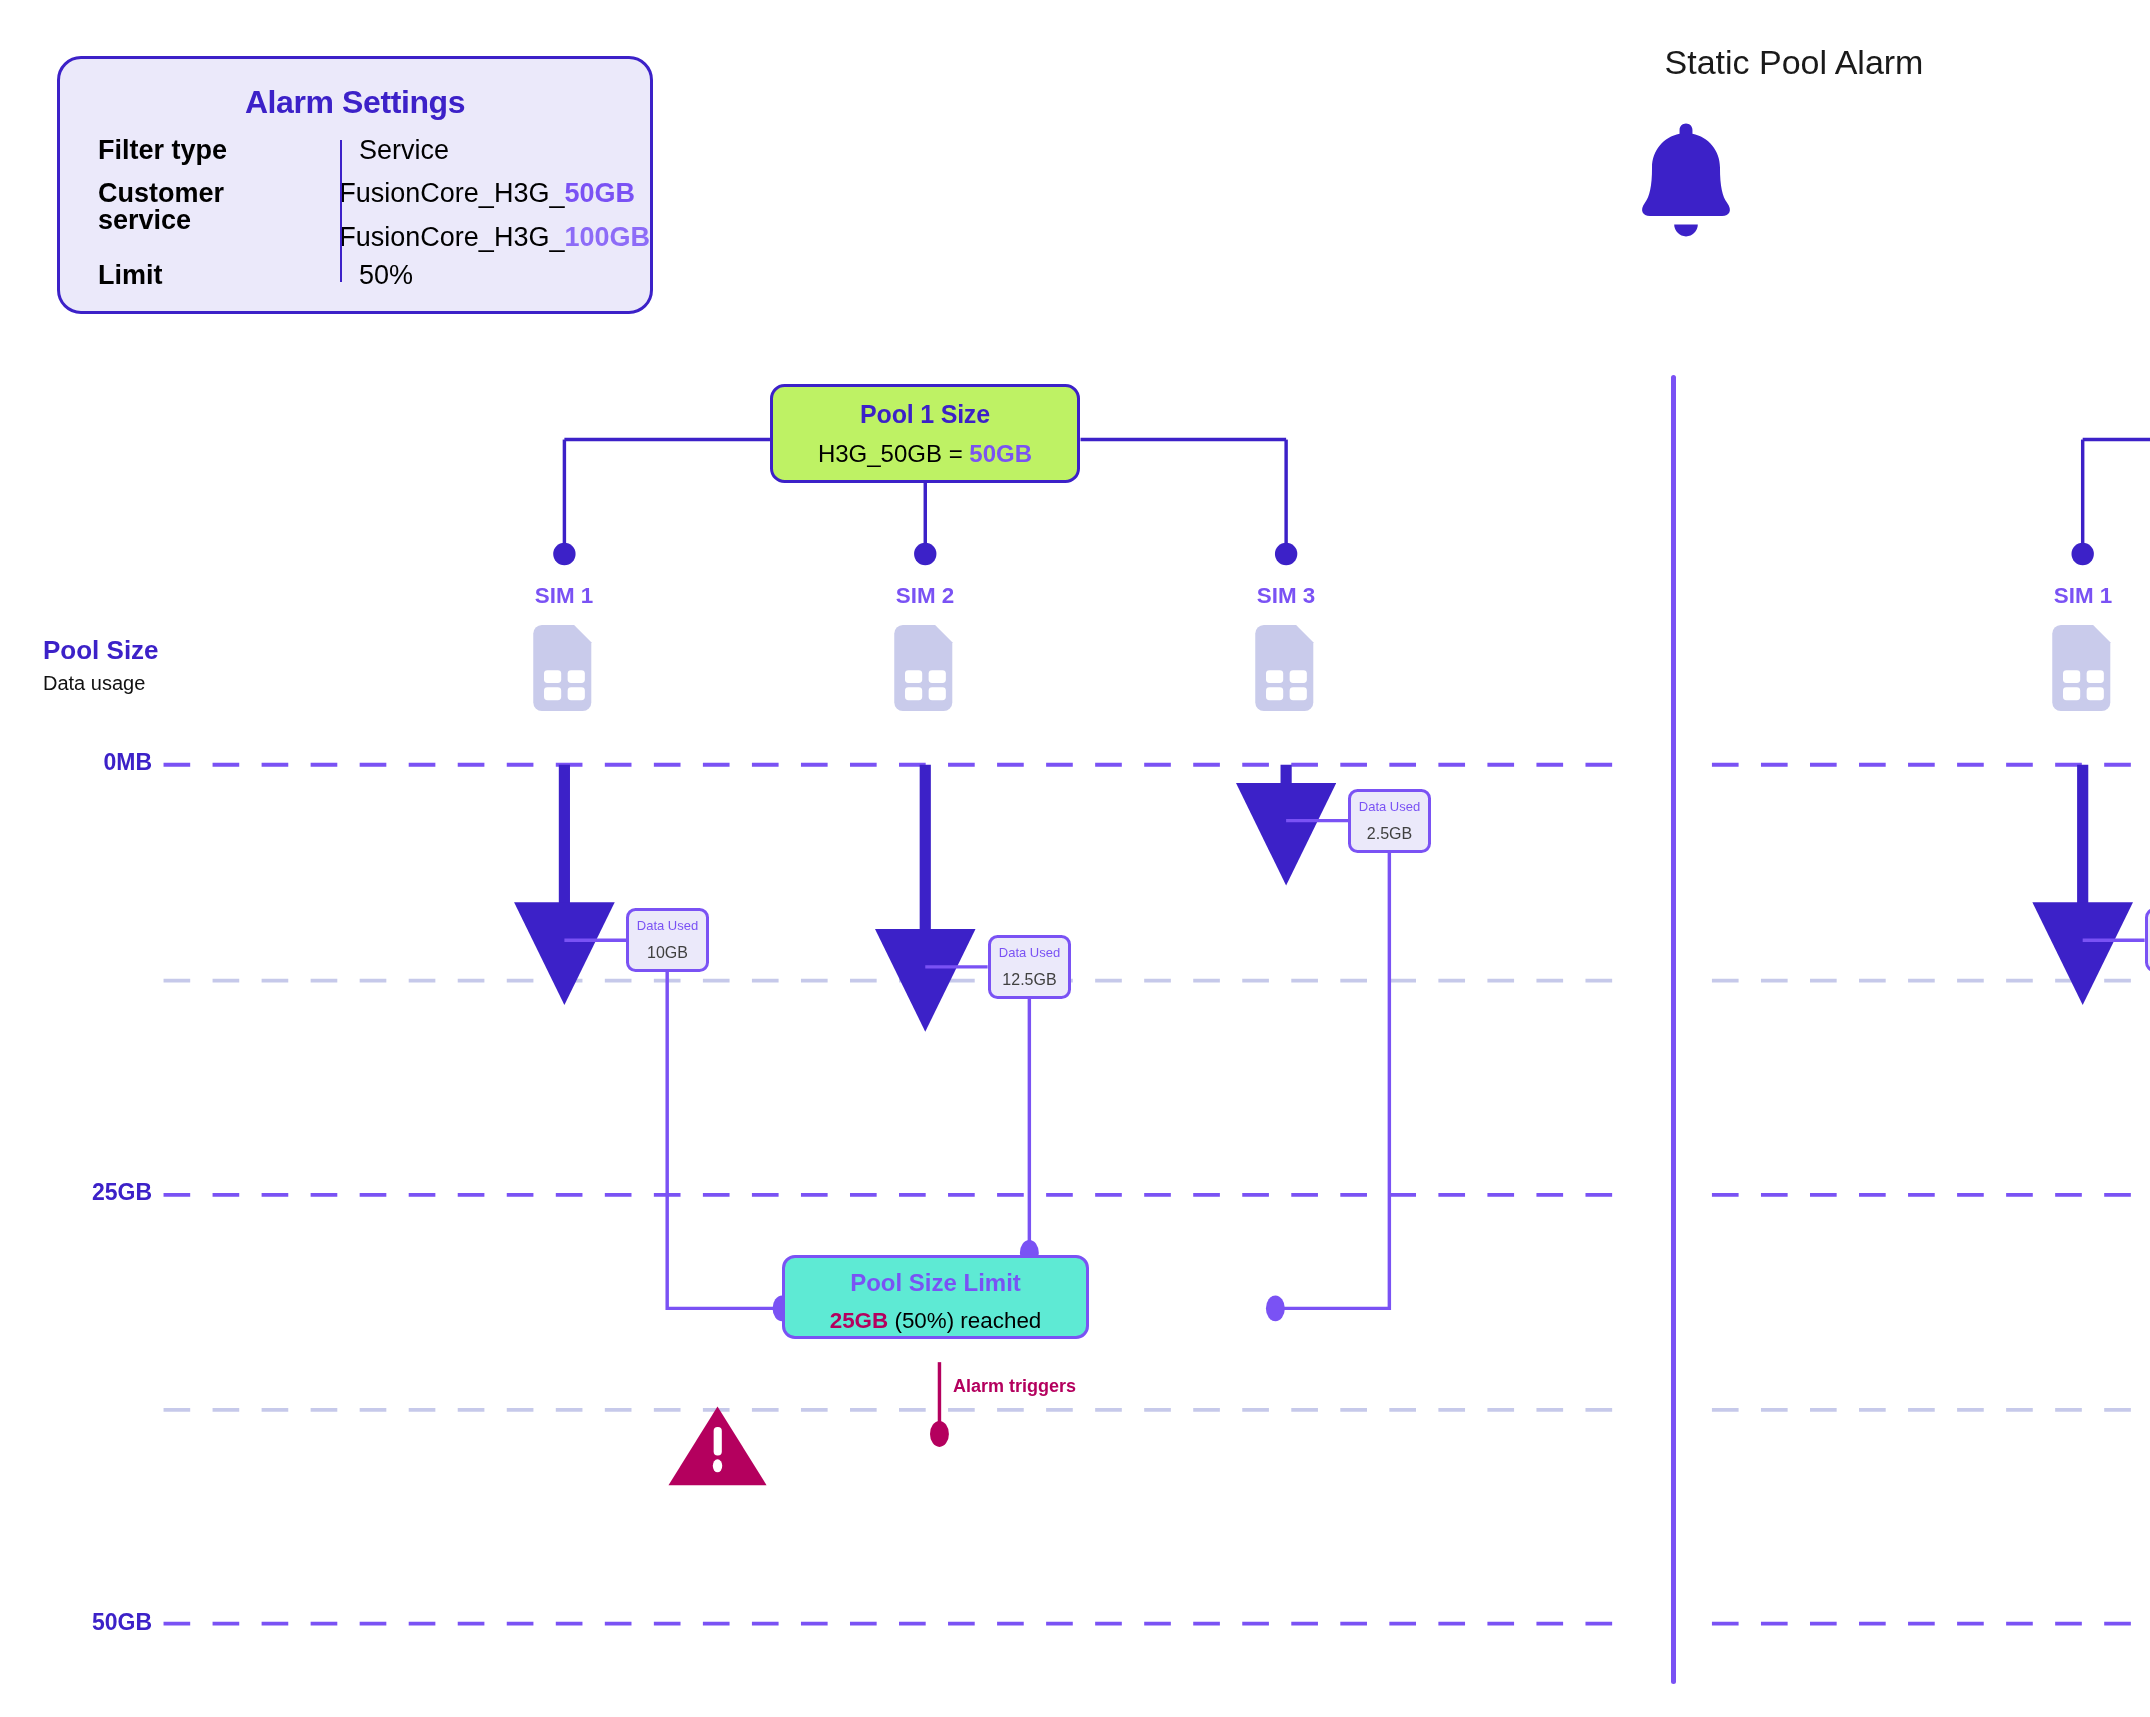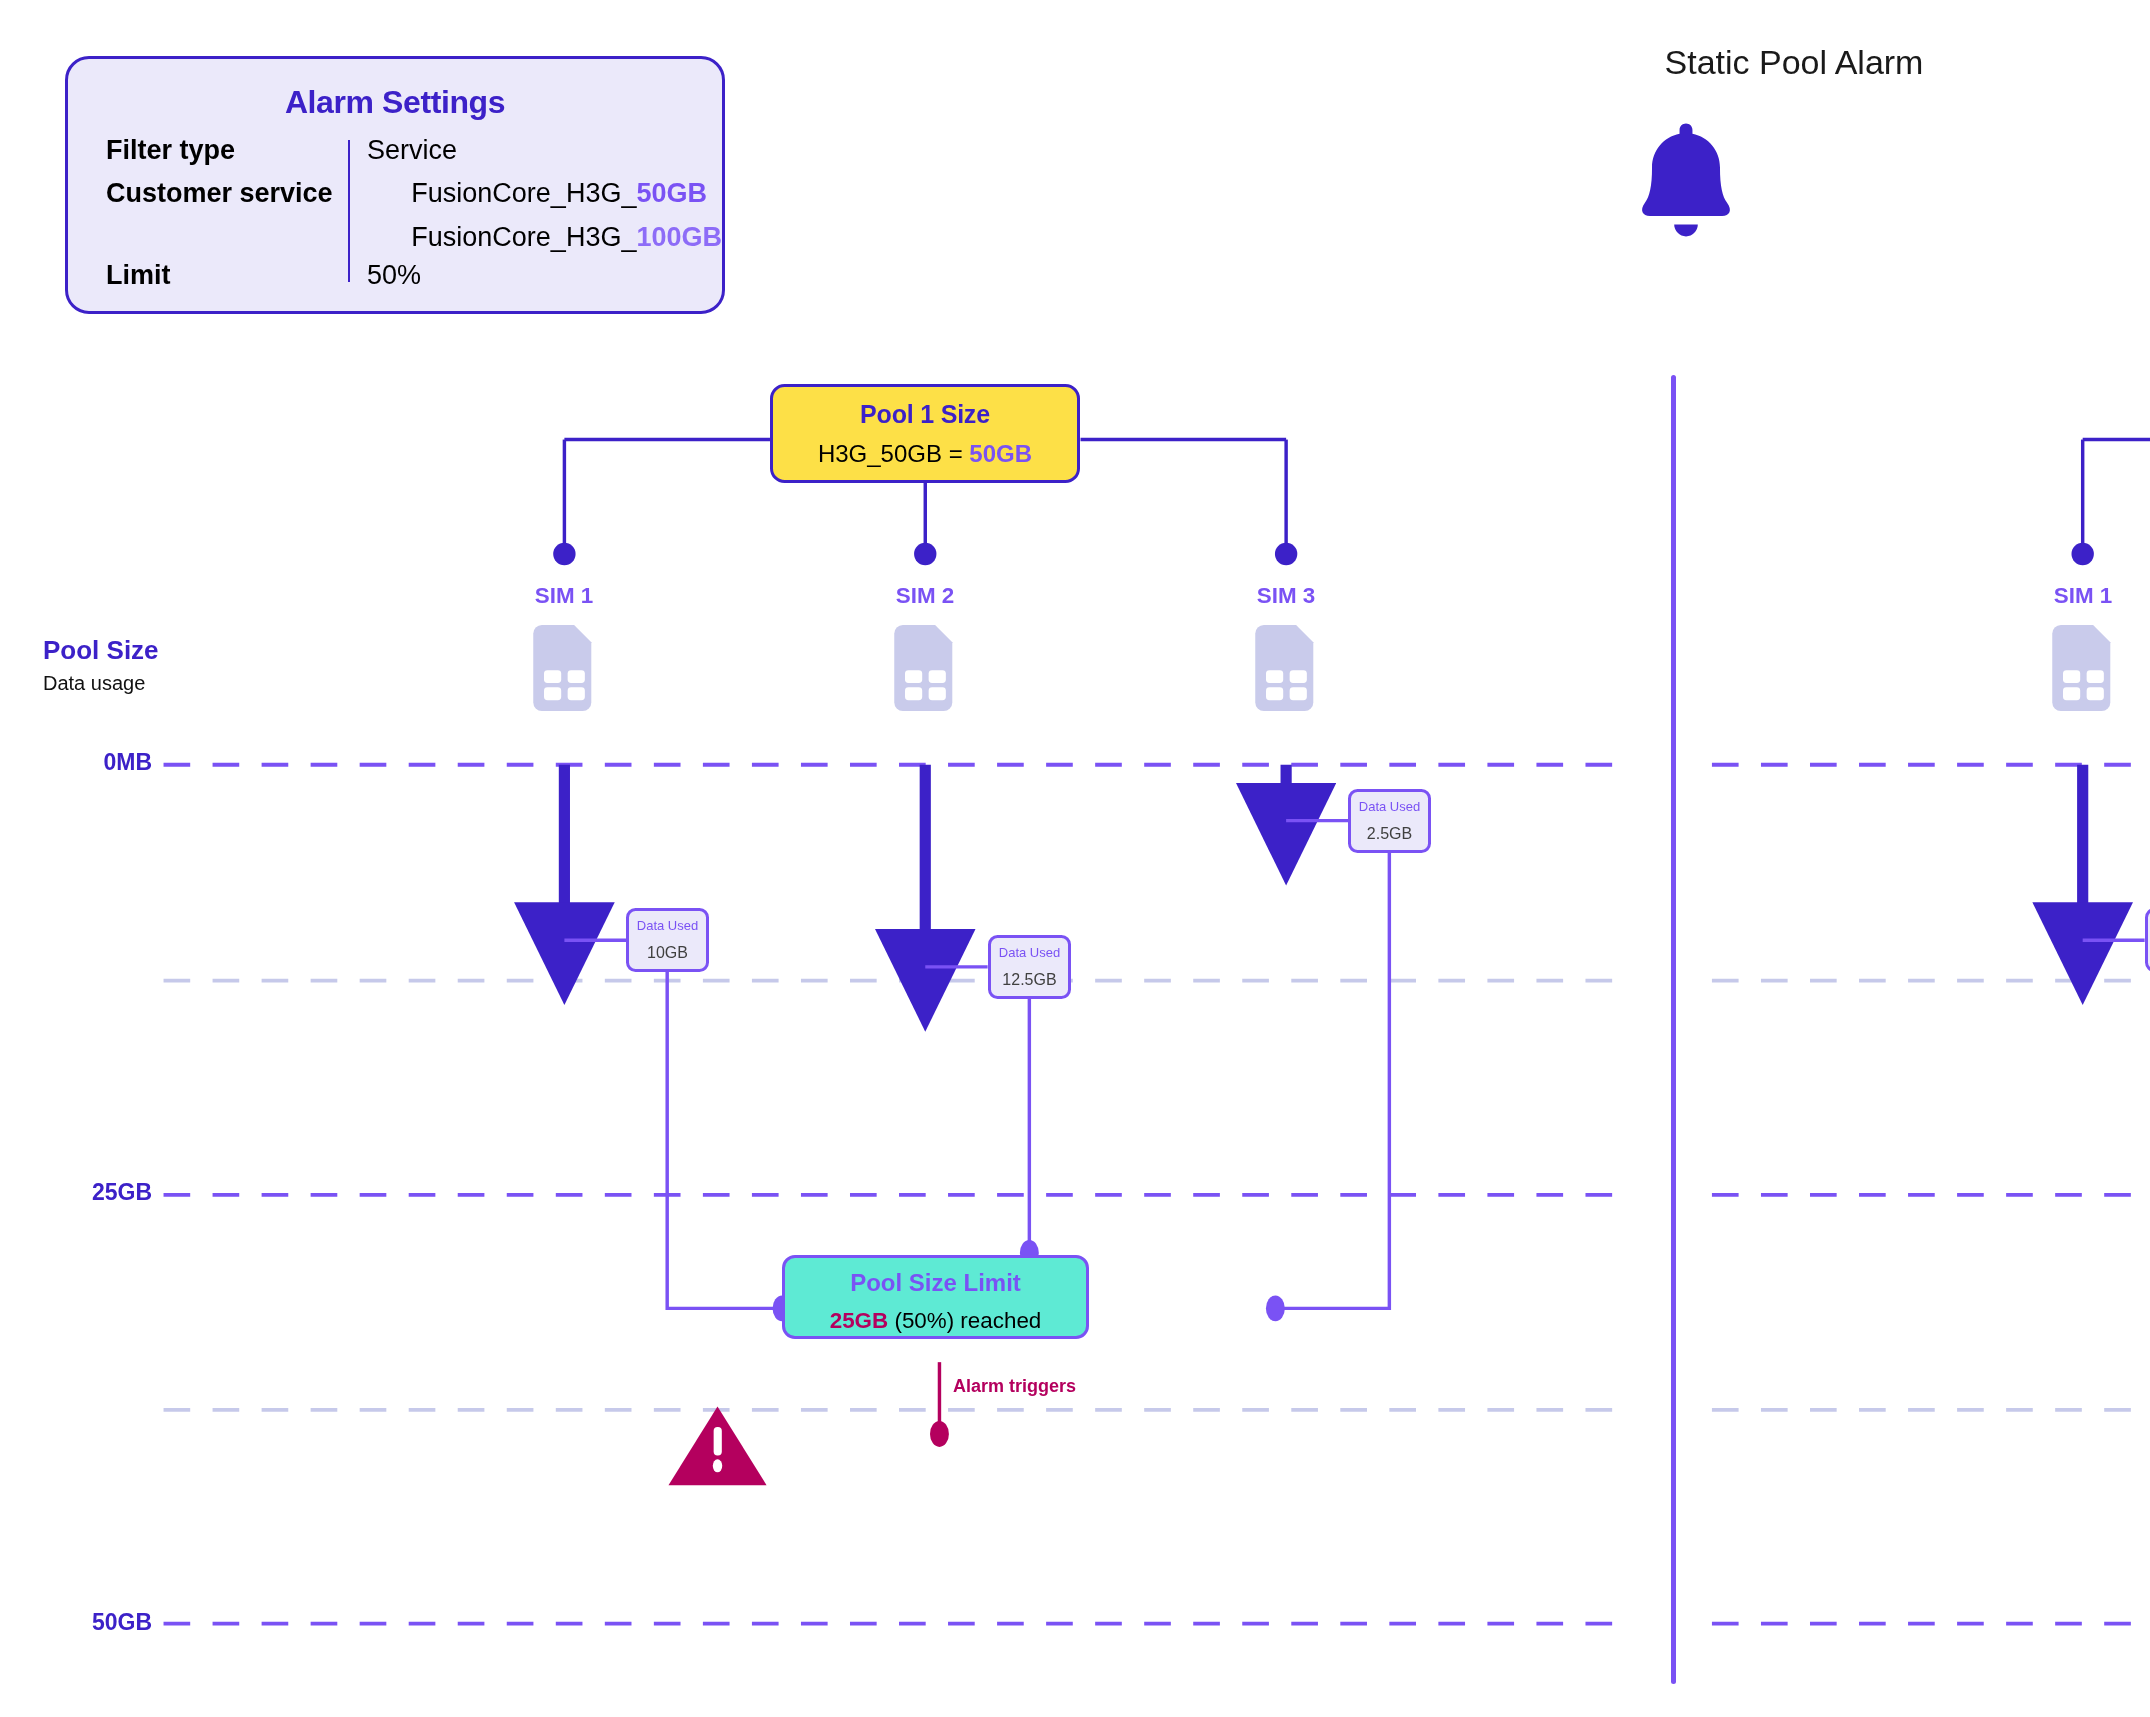"Alarm Settings" #alarm-settings { left: 65px -> 57px; width: 660px -> 596px }
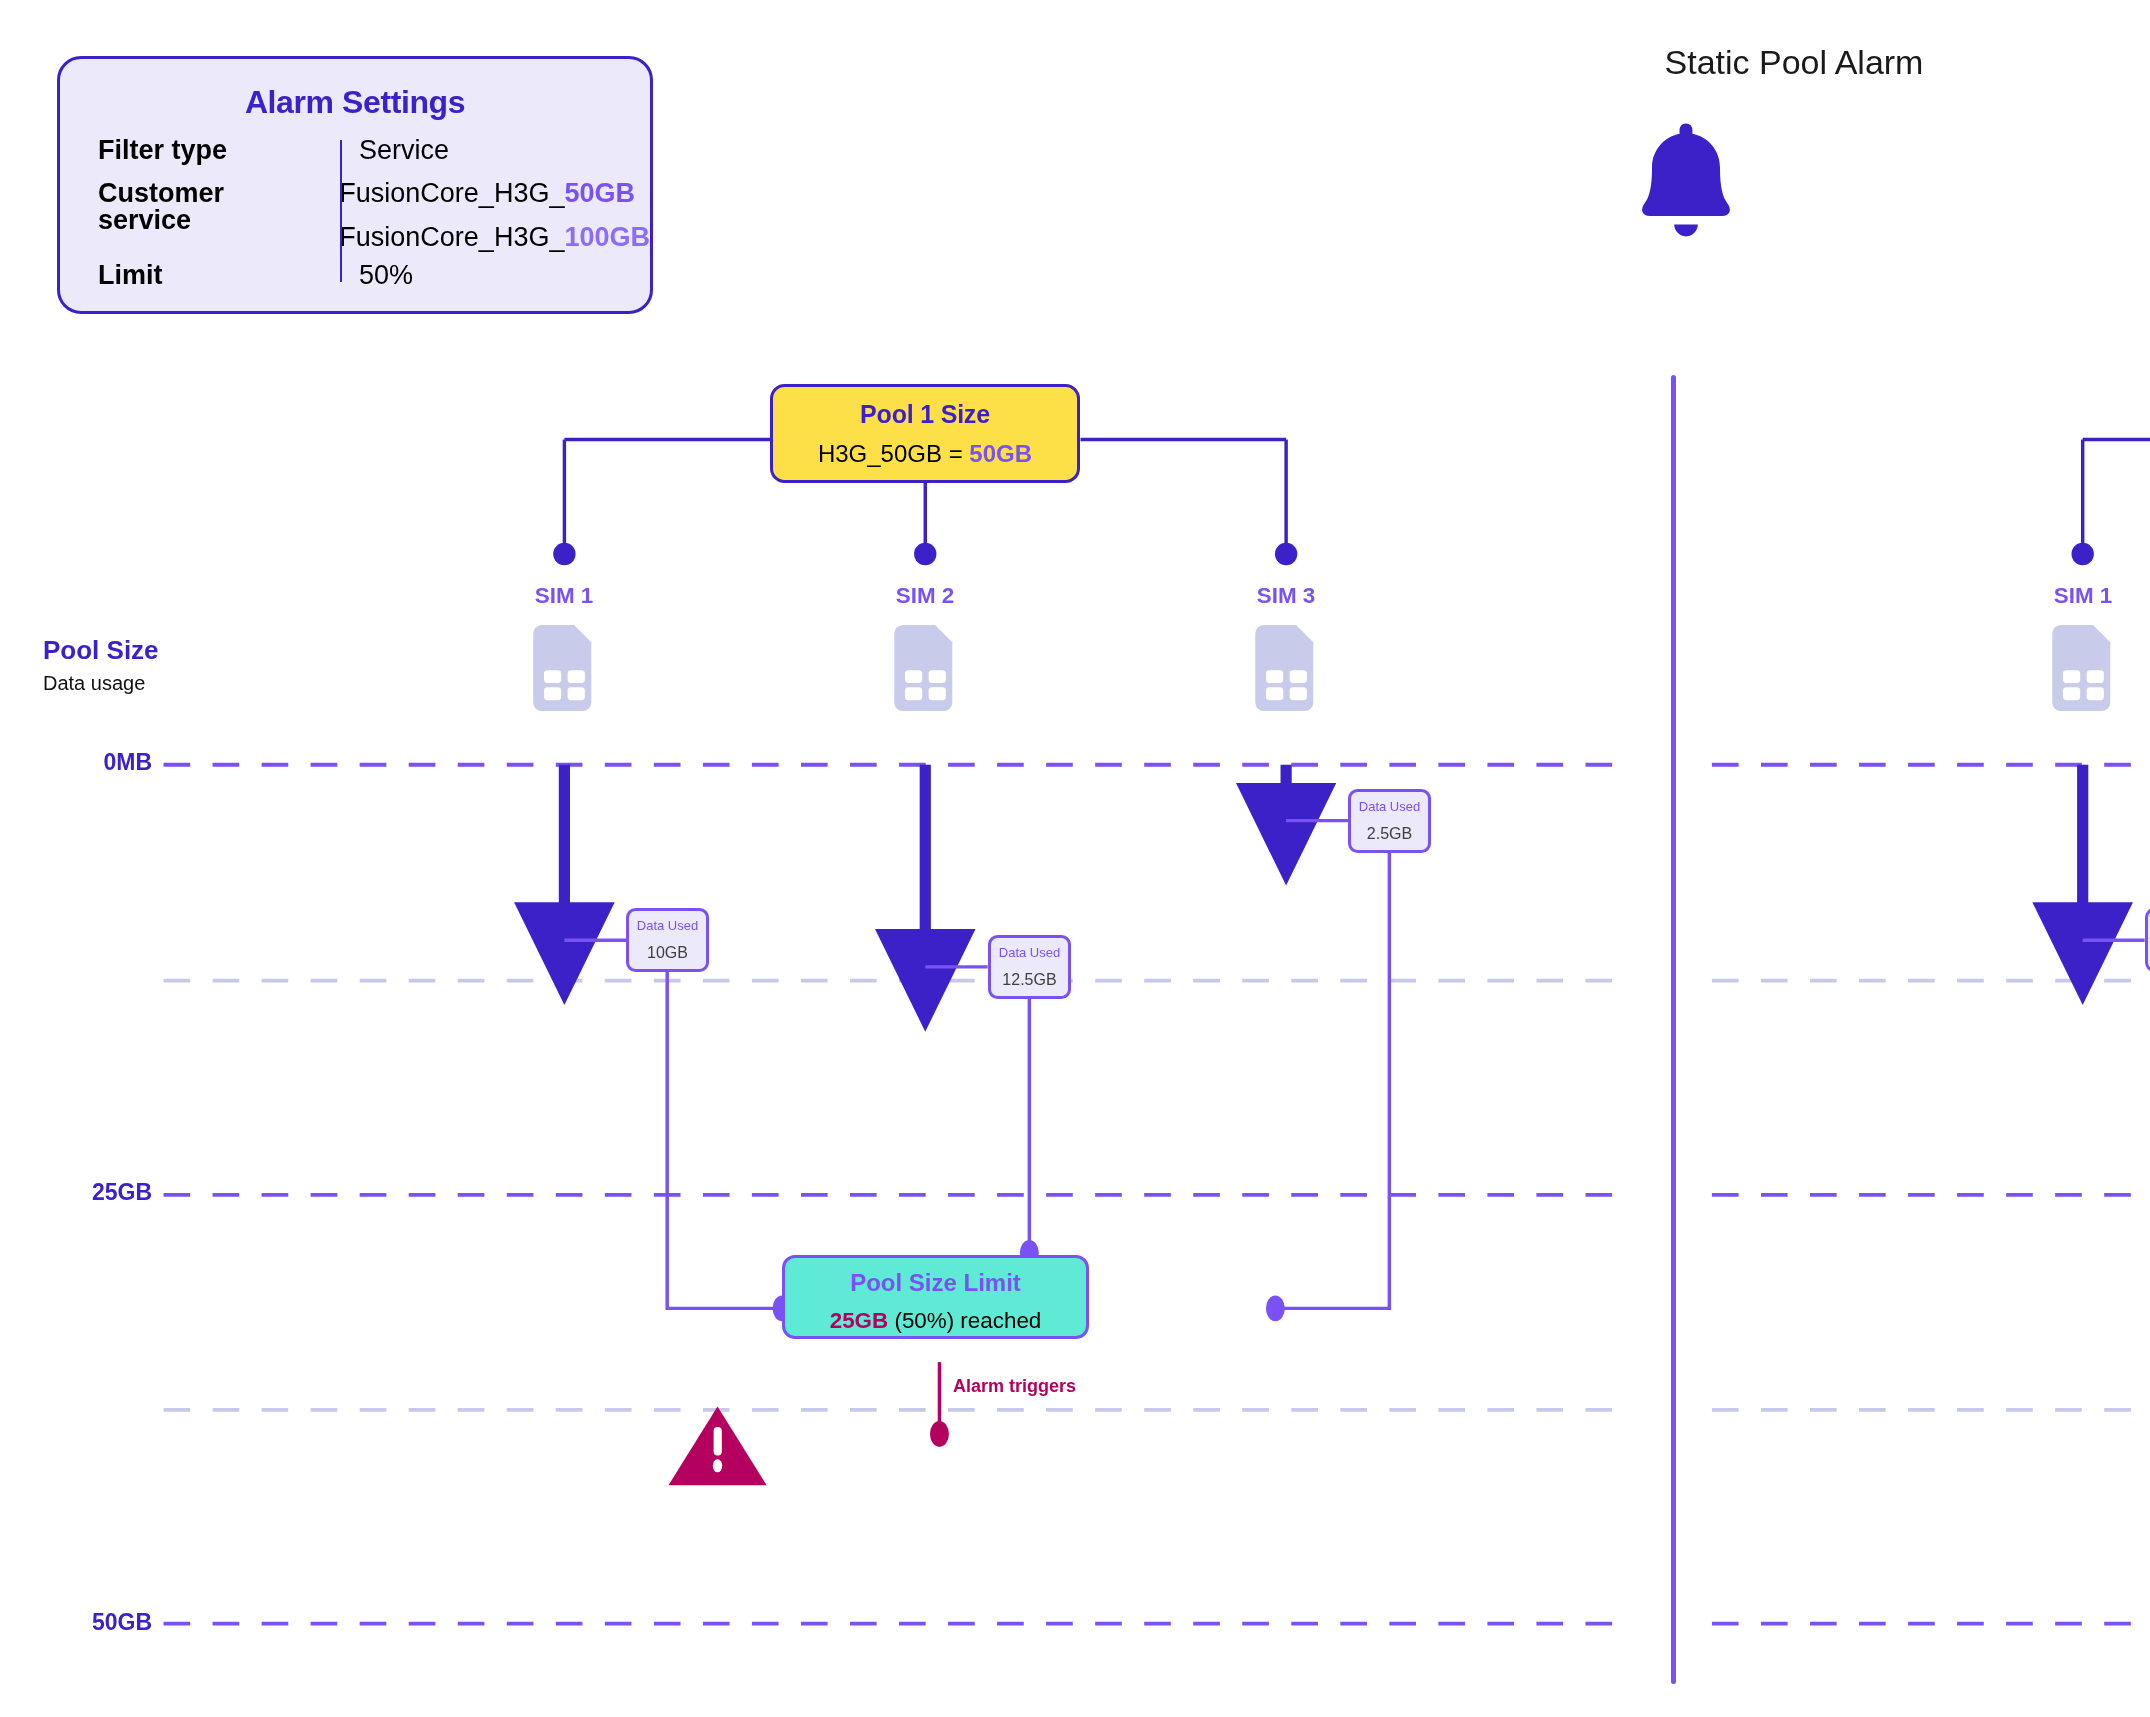"Pool 1 Size" .pool-box { background: #fde047 -> #bef264 }
